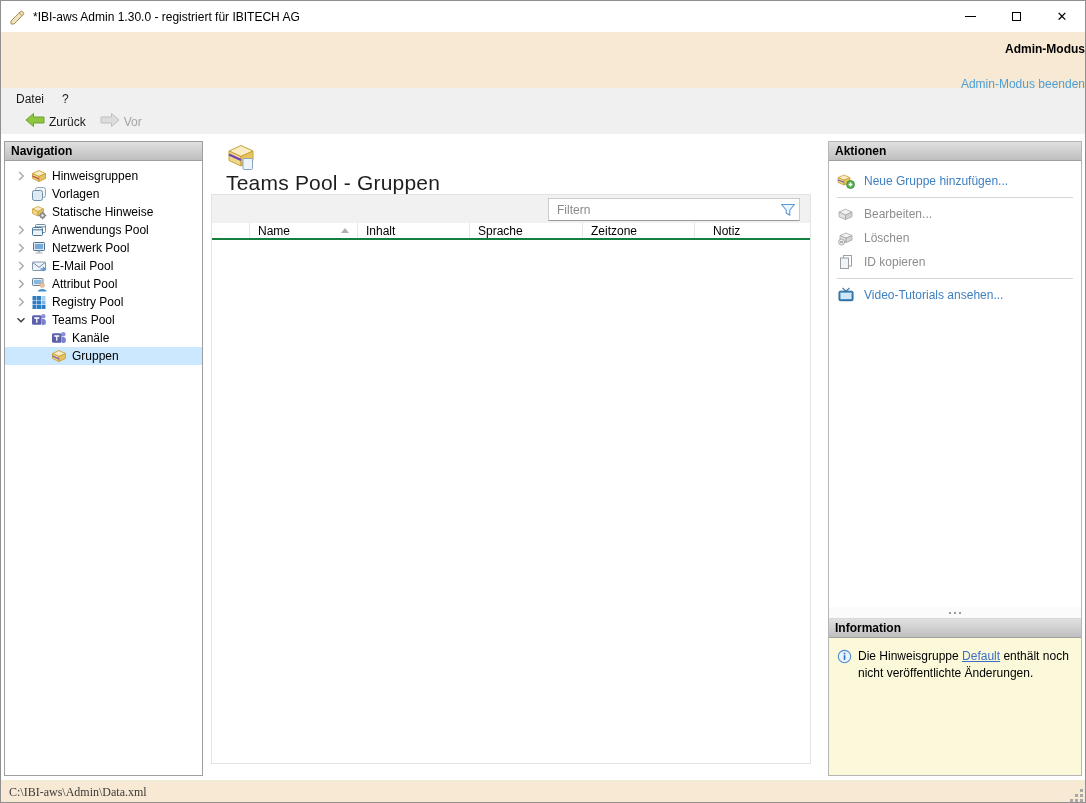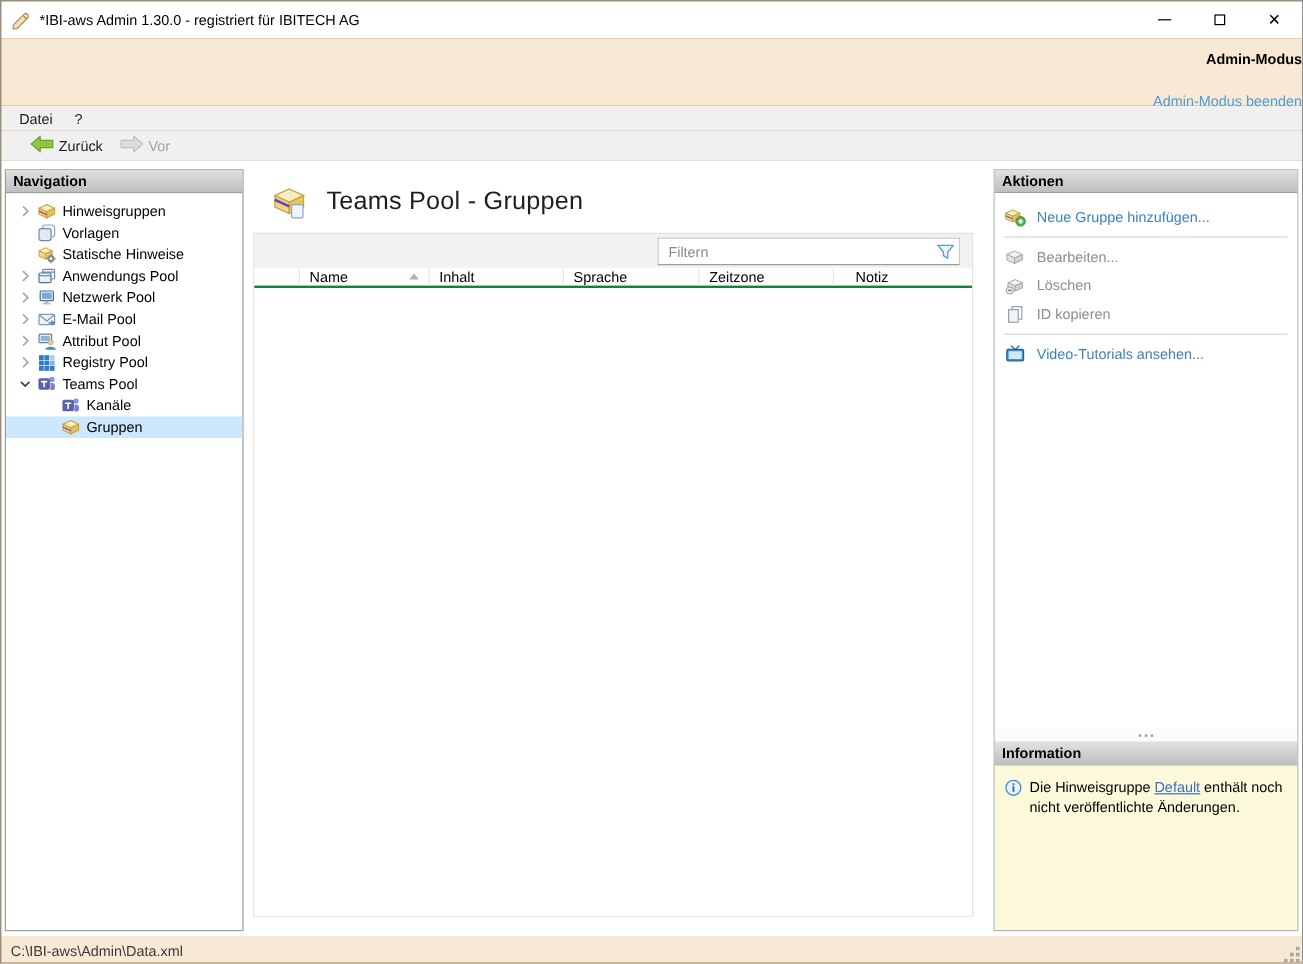"*IBI-aws Admin 1.30.0 - registriert" .window { background: #a16207 -> #fef9c3 }
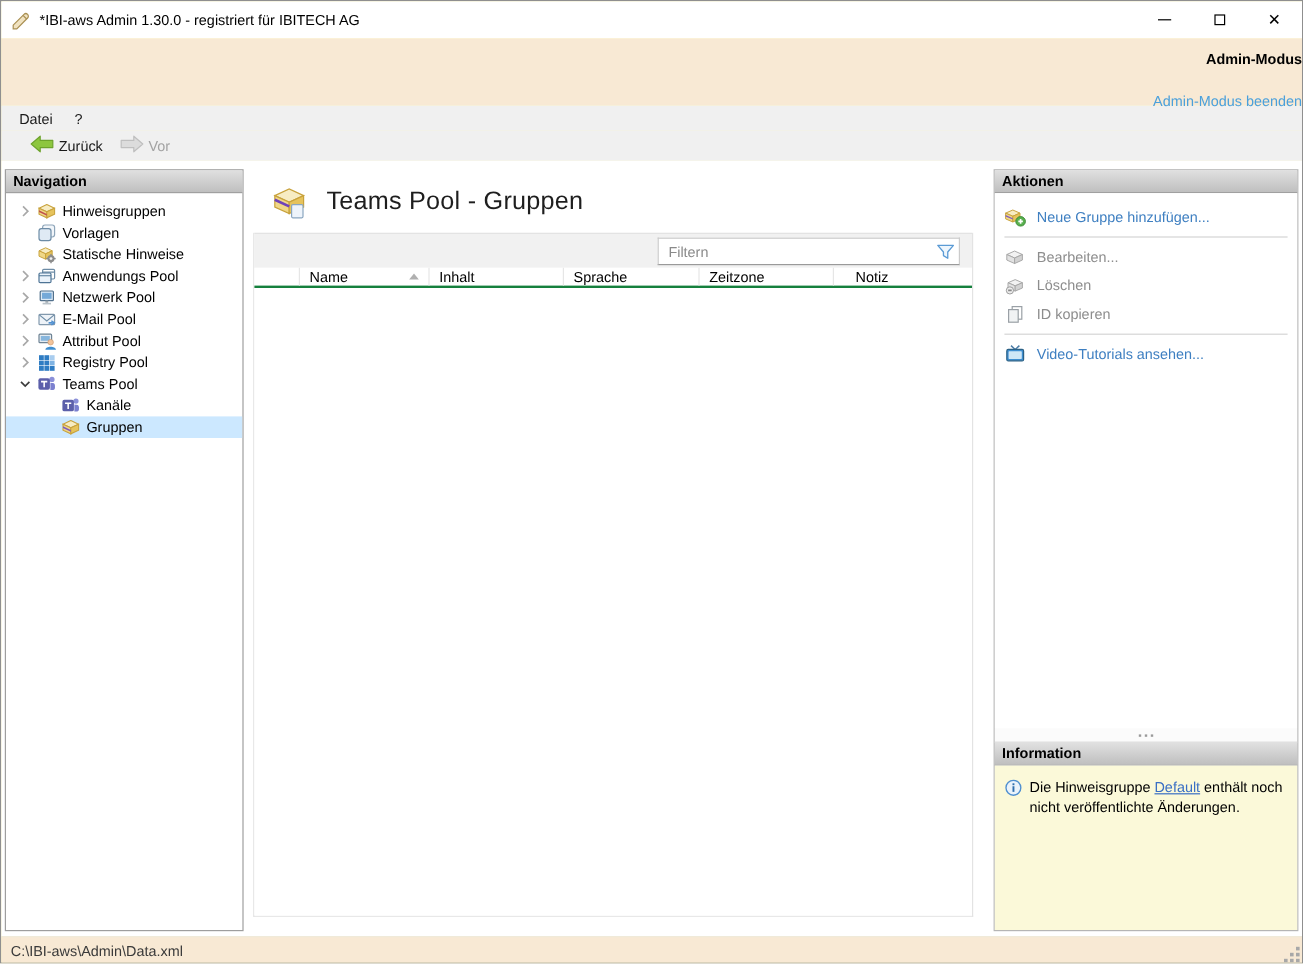"Teams Pool - Gruppen" .main-title-row { align-items: center -> none; flex-direction: none -> column }
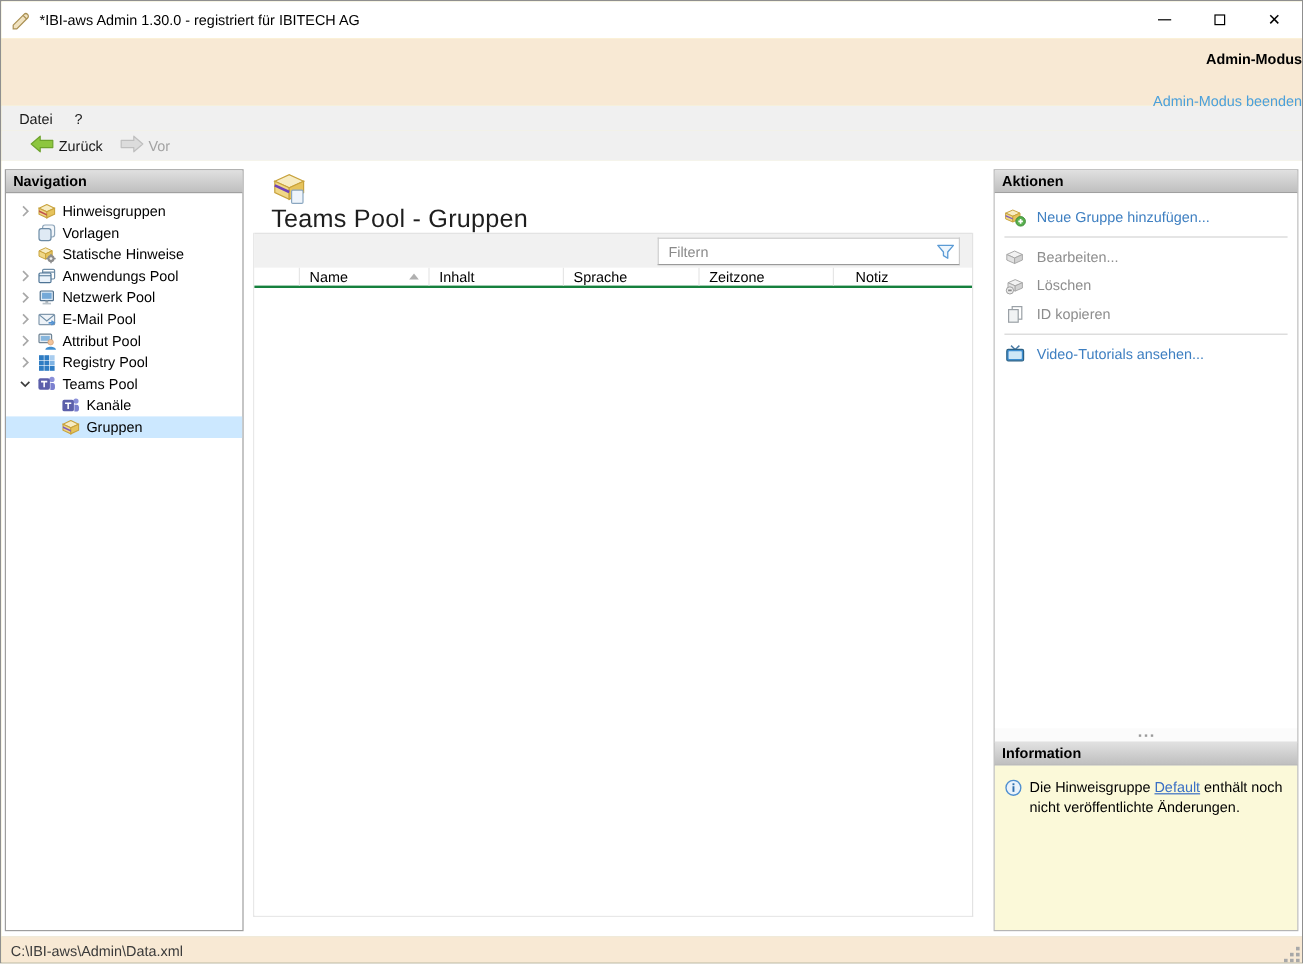"C:\IBI-aws\Admin\Data.xml" .statusbar { font-family: none -> Liberation Serif, serif }
